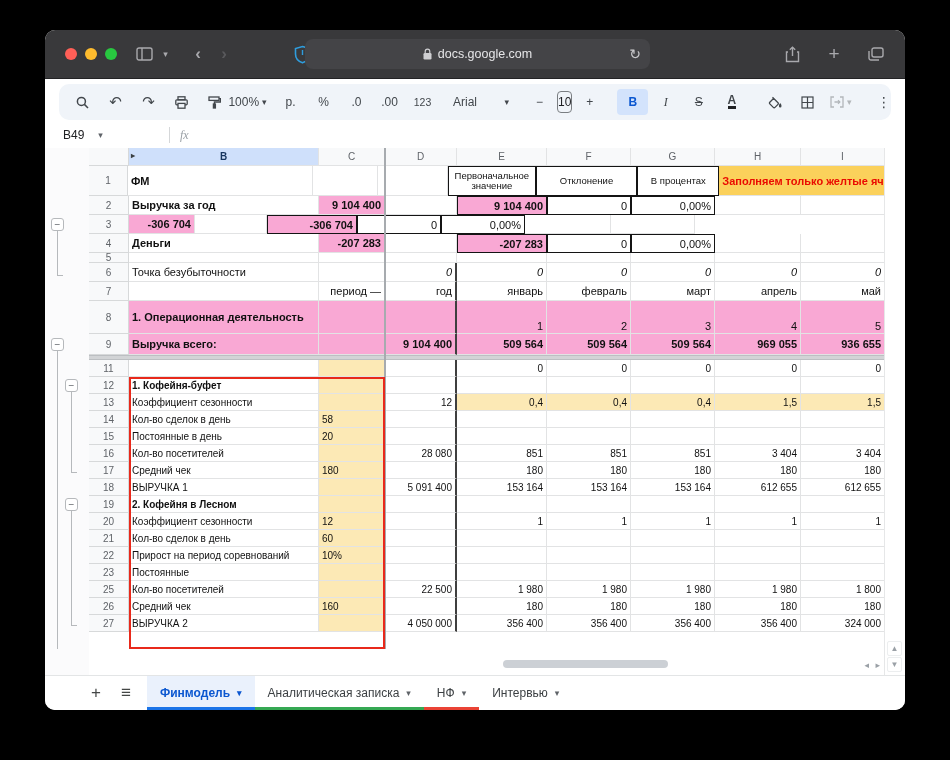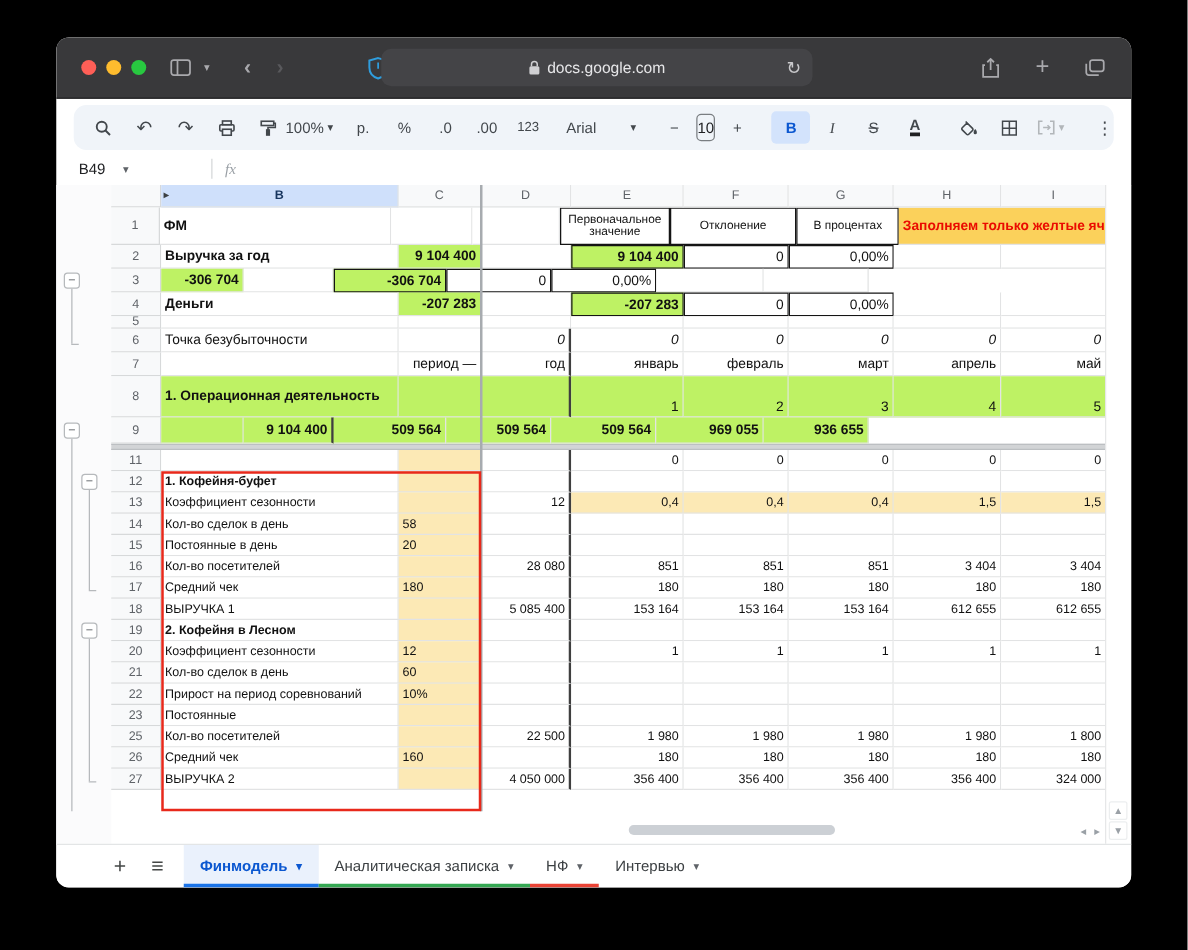"9 104 400" .c-g { background: #bef264 -> #f9a8d4 }
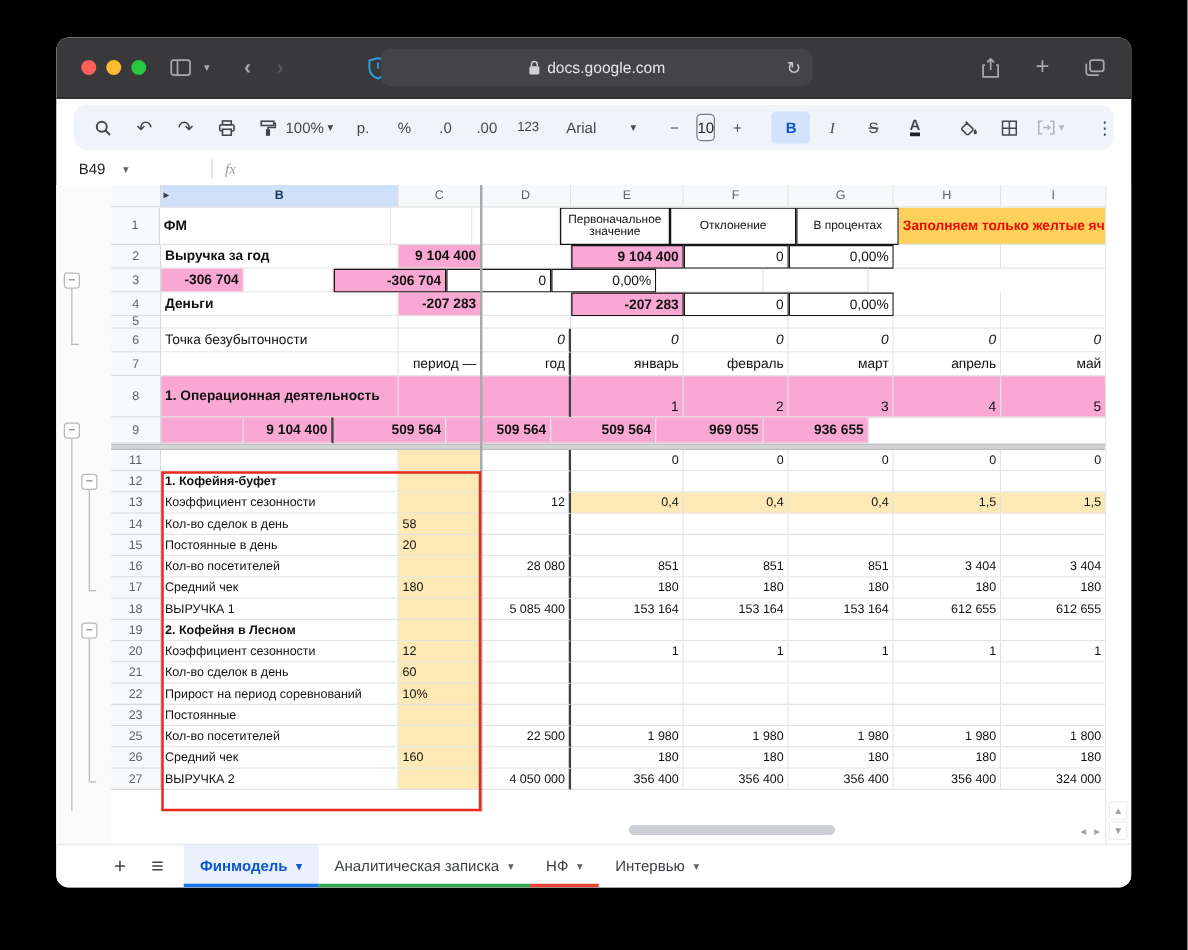"Выручка всего:" div.cell { html: none -> <div>Выручка всего:</div> }
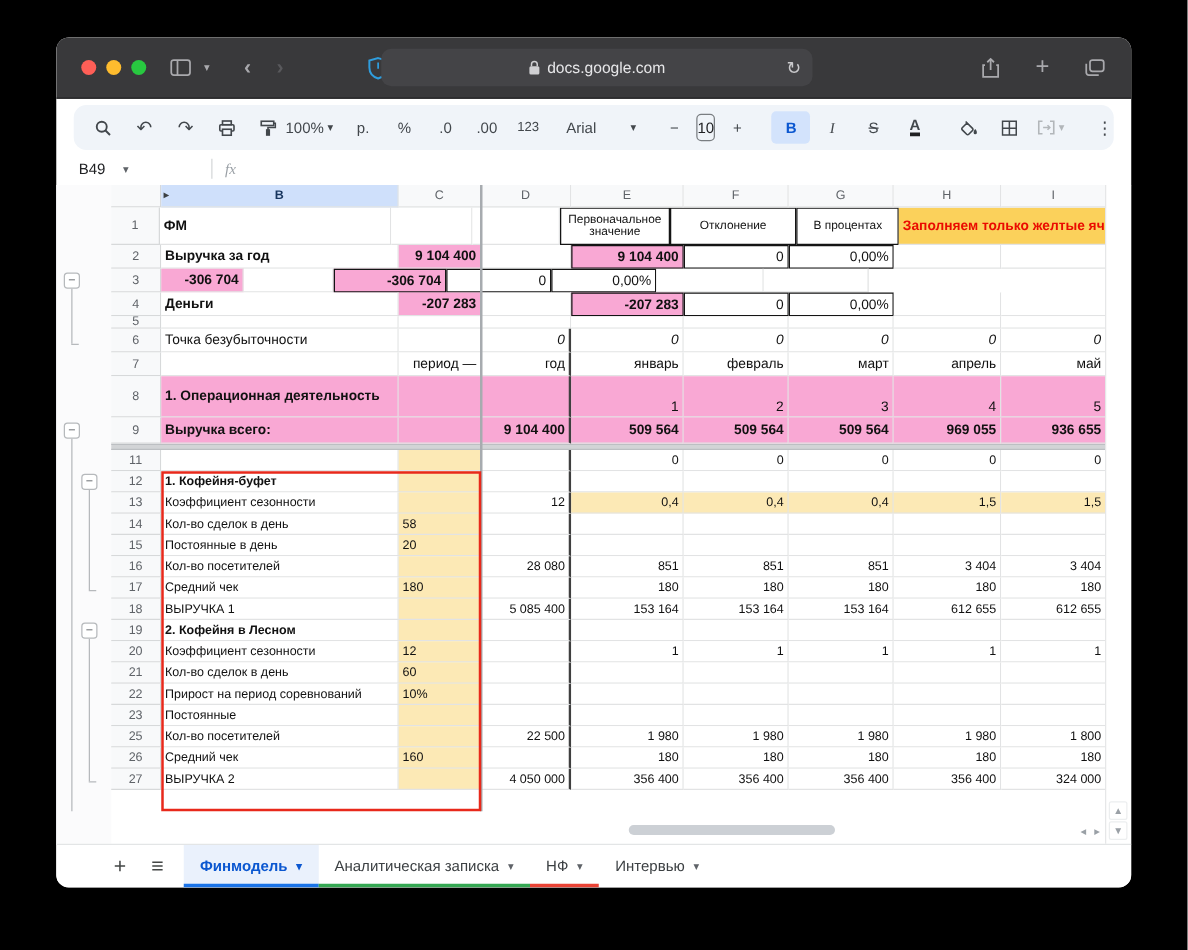"5 085 400" div.cell { text: 5 085 400 -> 5 091 400 }
